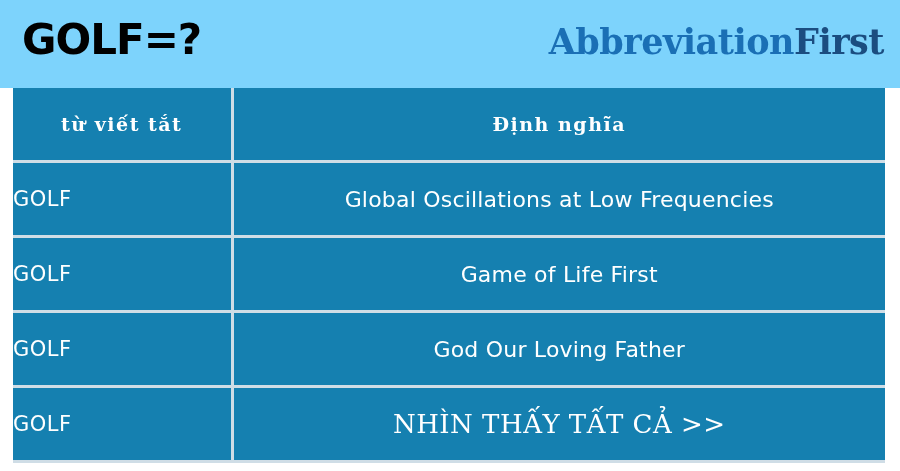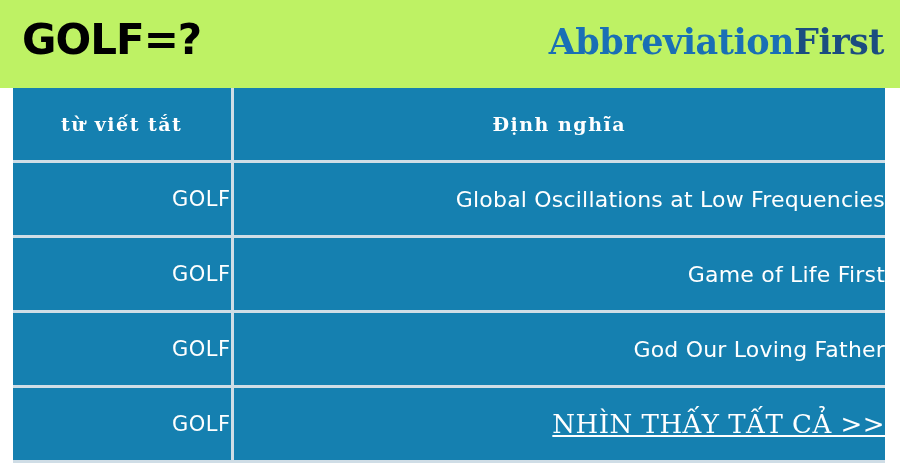"GOLF=?" .header { background: #bef264 -> #7dd3fc }
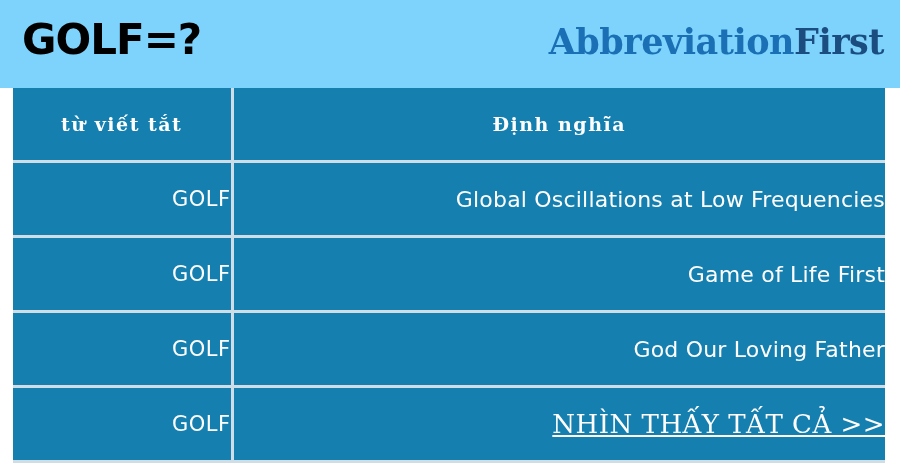"GOLF" .cell-abbr { text-align: right -> left }
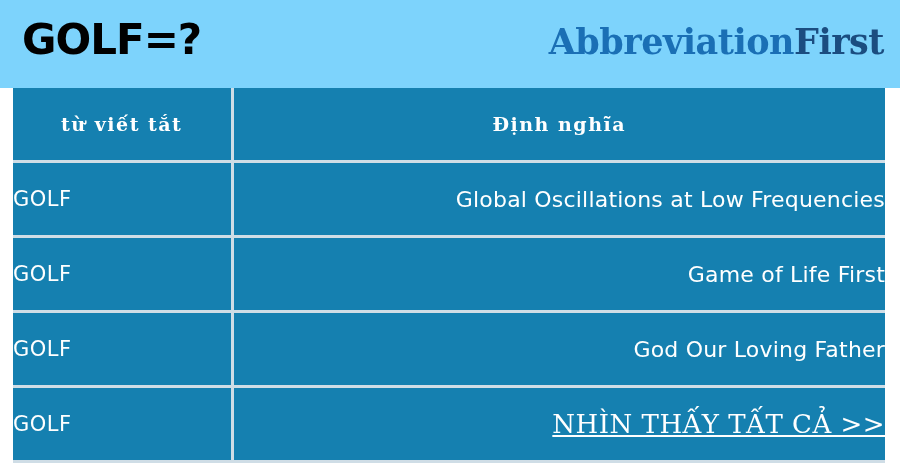"Global Oscillations at Low Frequencies" .cell-def { text-align: right -> center }
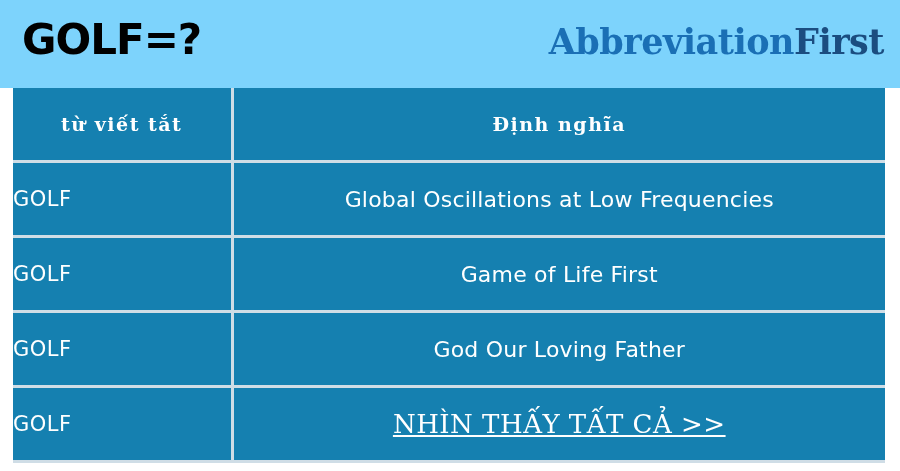"NHÌN THẤY TẤT CẢ >>" .cell-def.serif-all { text-decoration: underline -> none }
